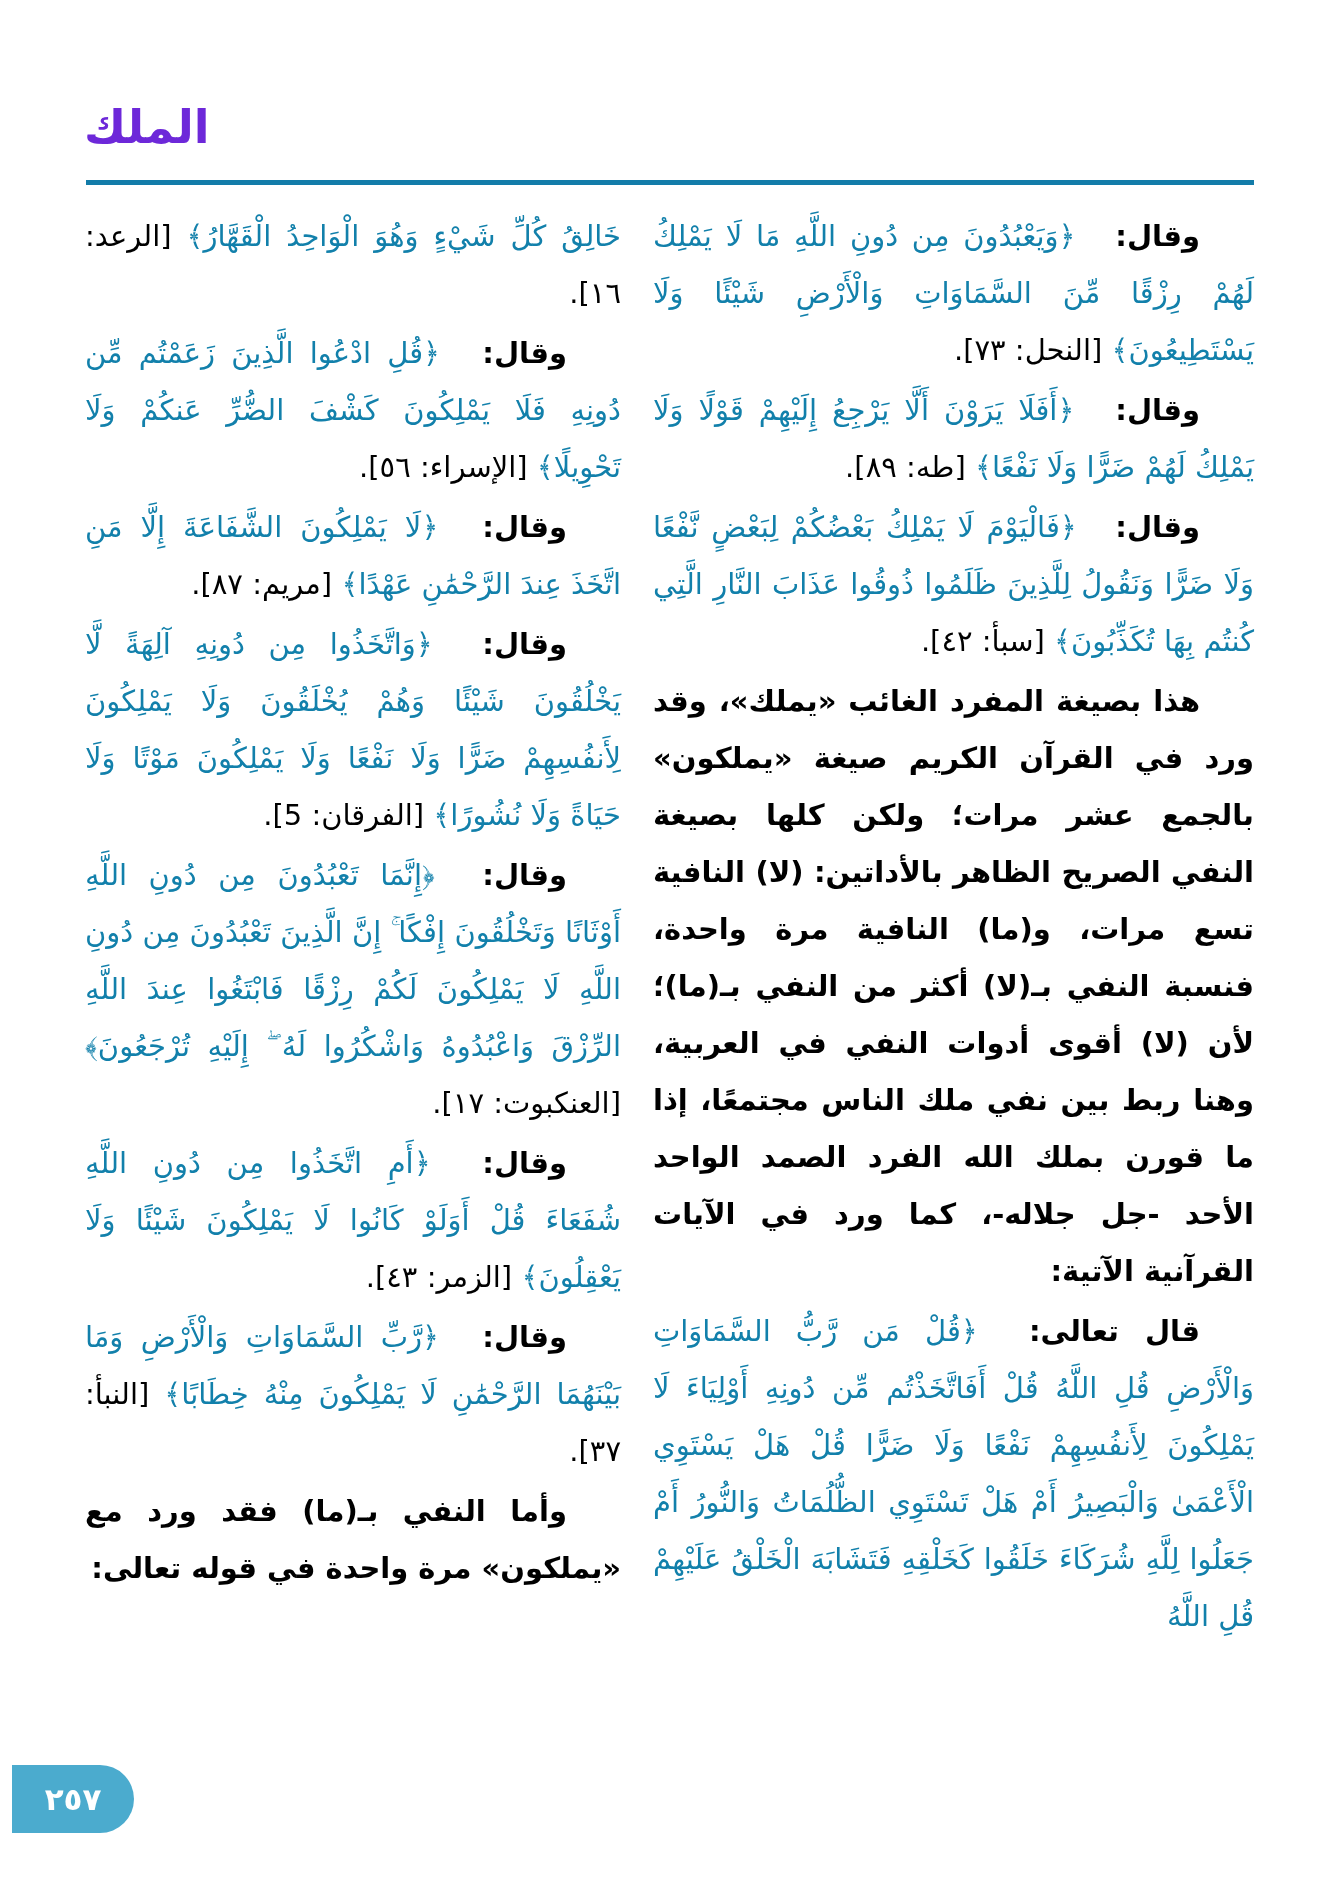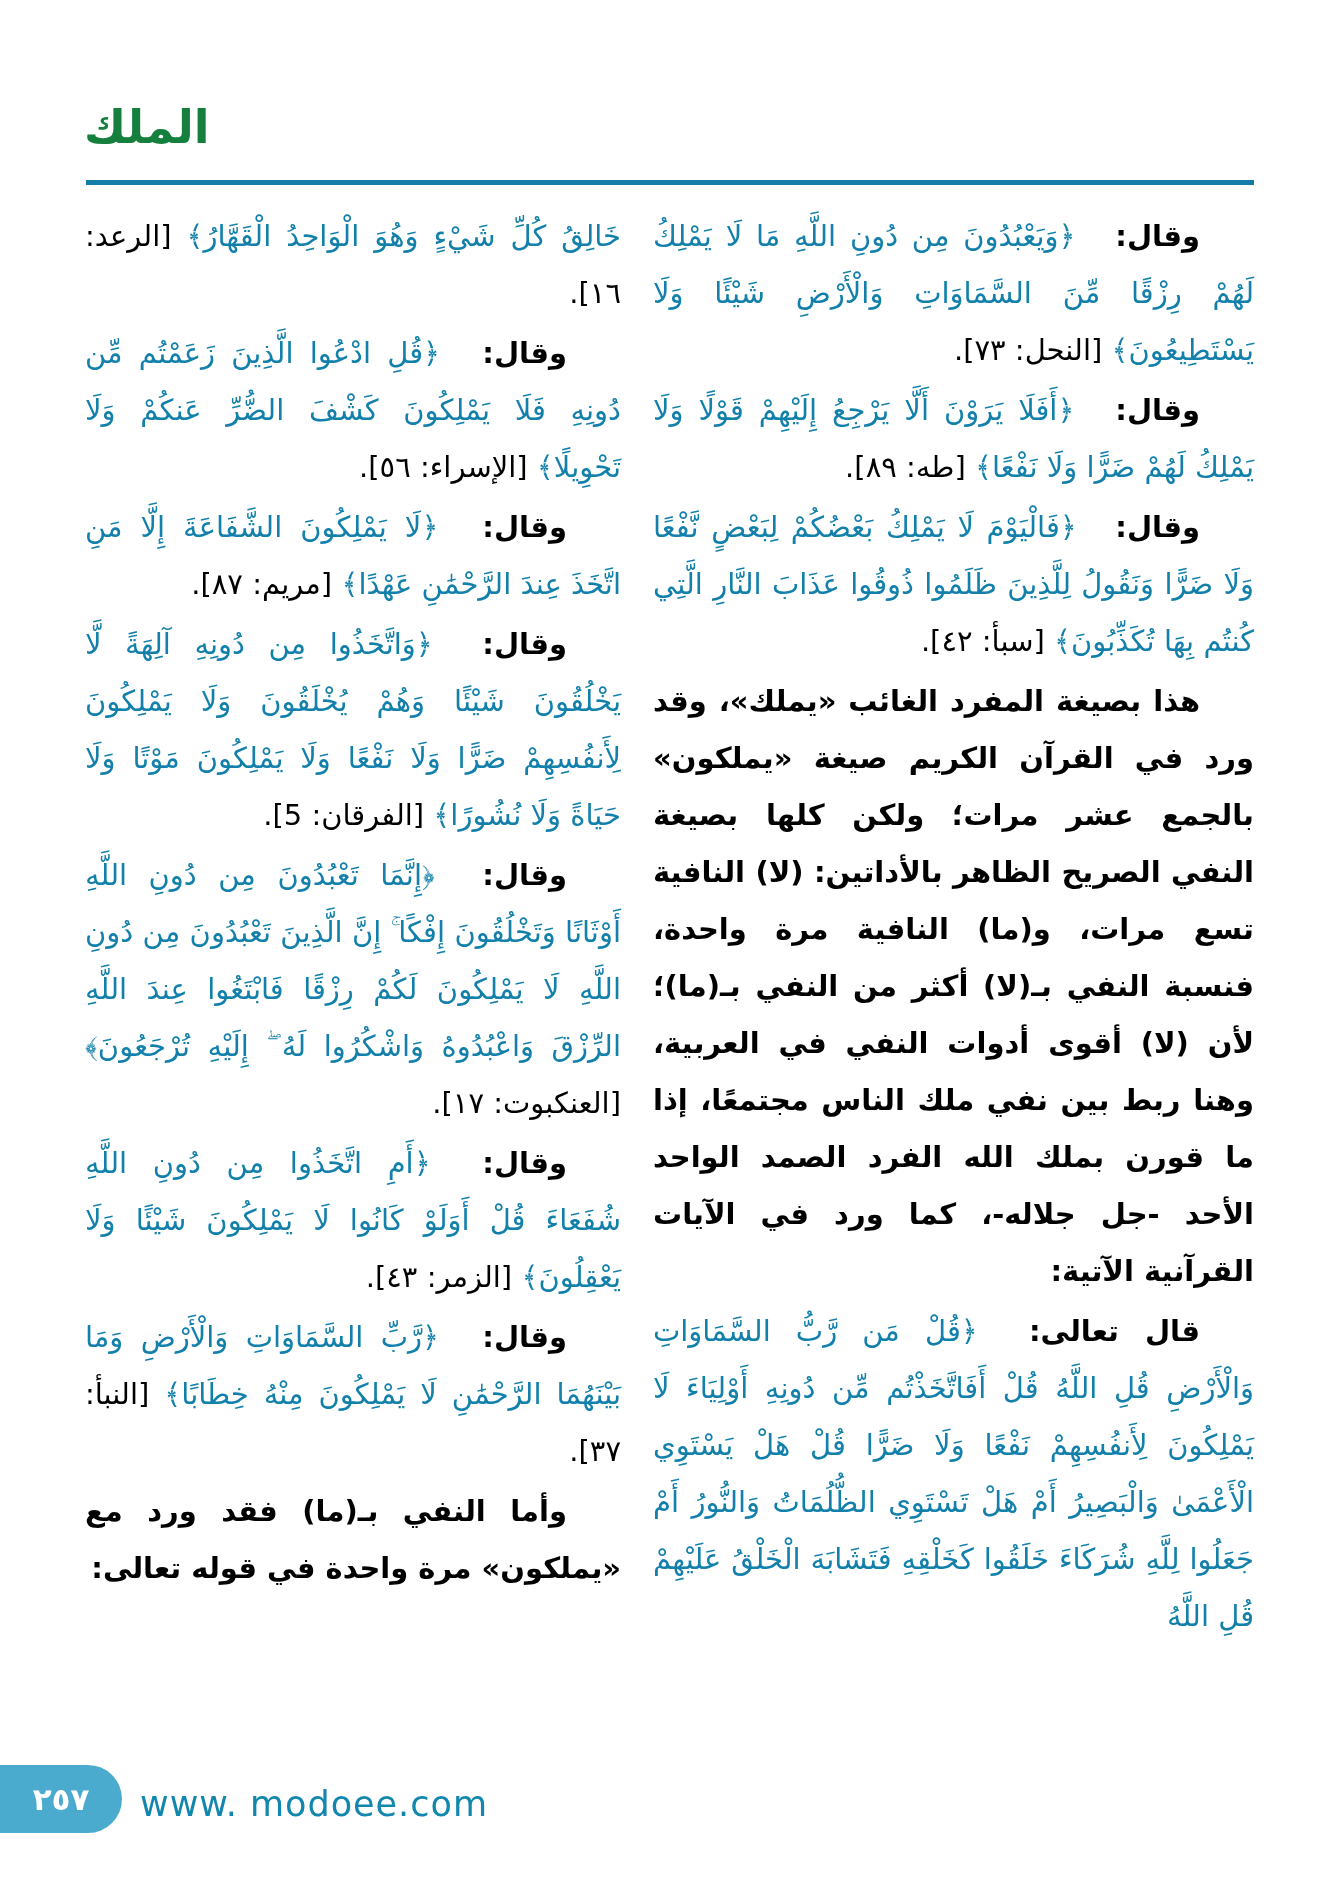"الملك" h1.page-title { color: #15803d -> #6d28d9 }
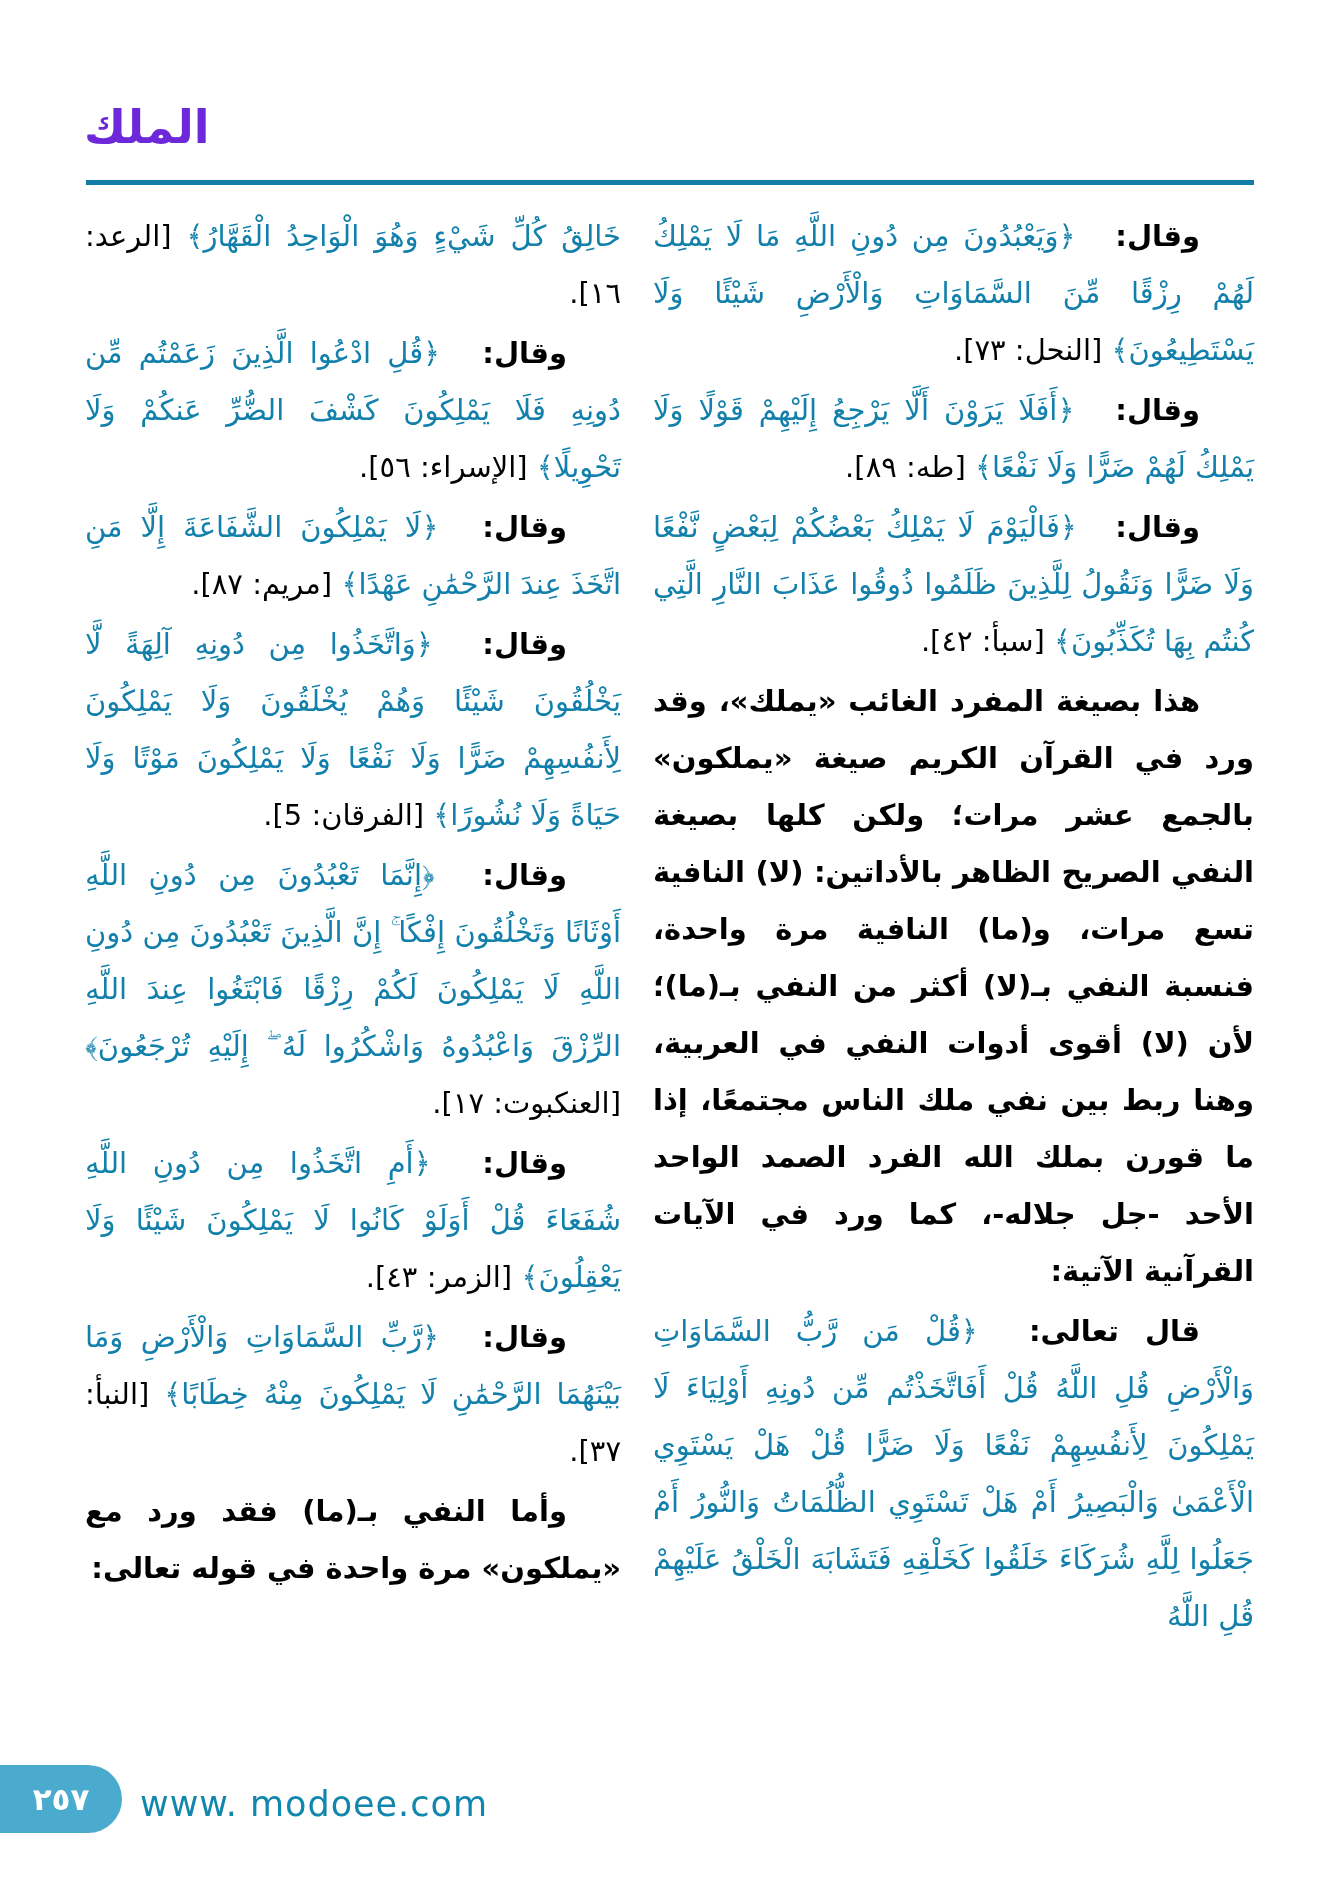"٢٥٧" .page-number-badge { left: 0 -> 12px }
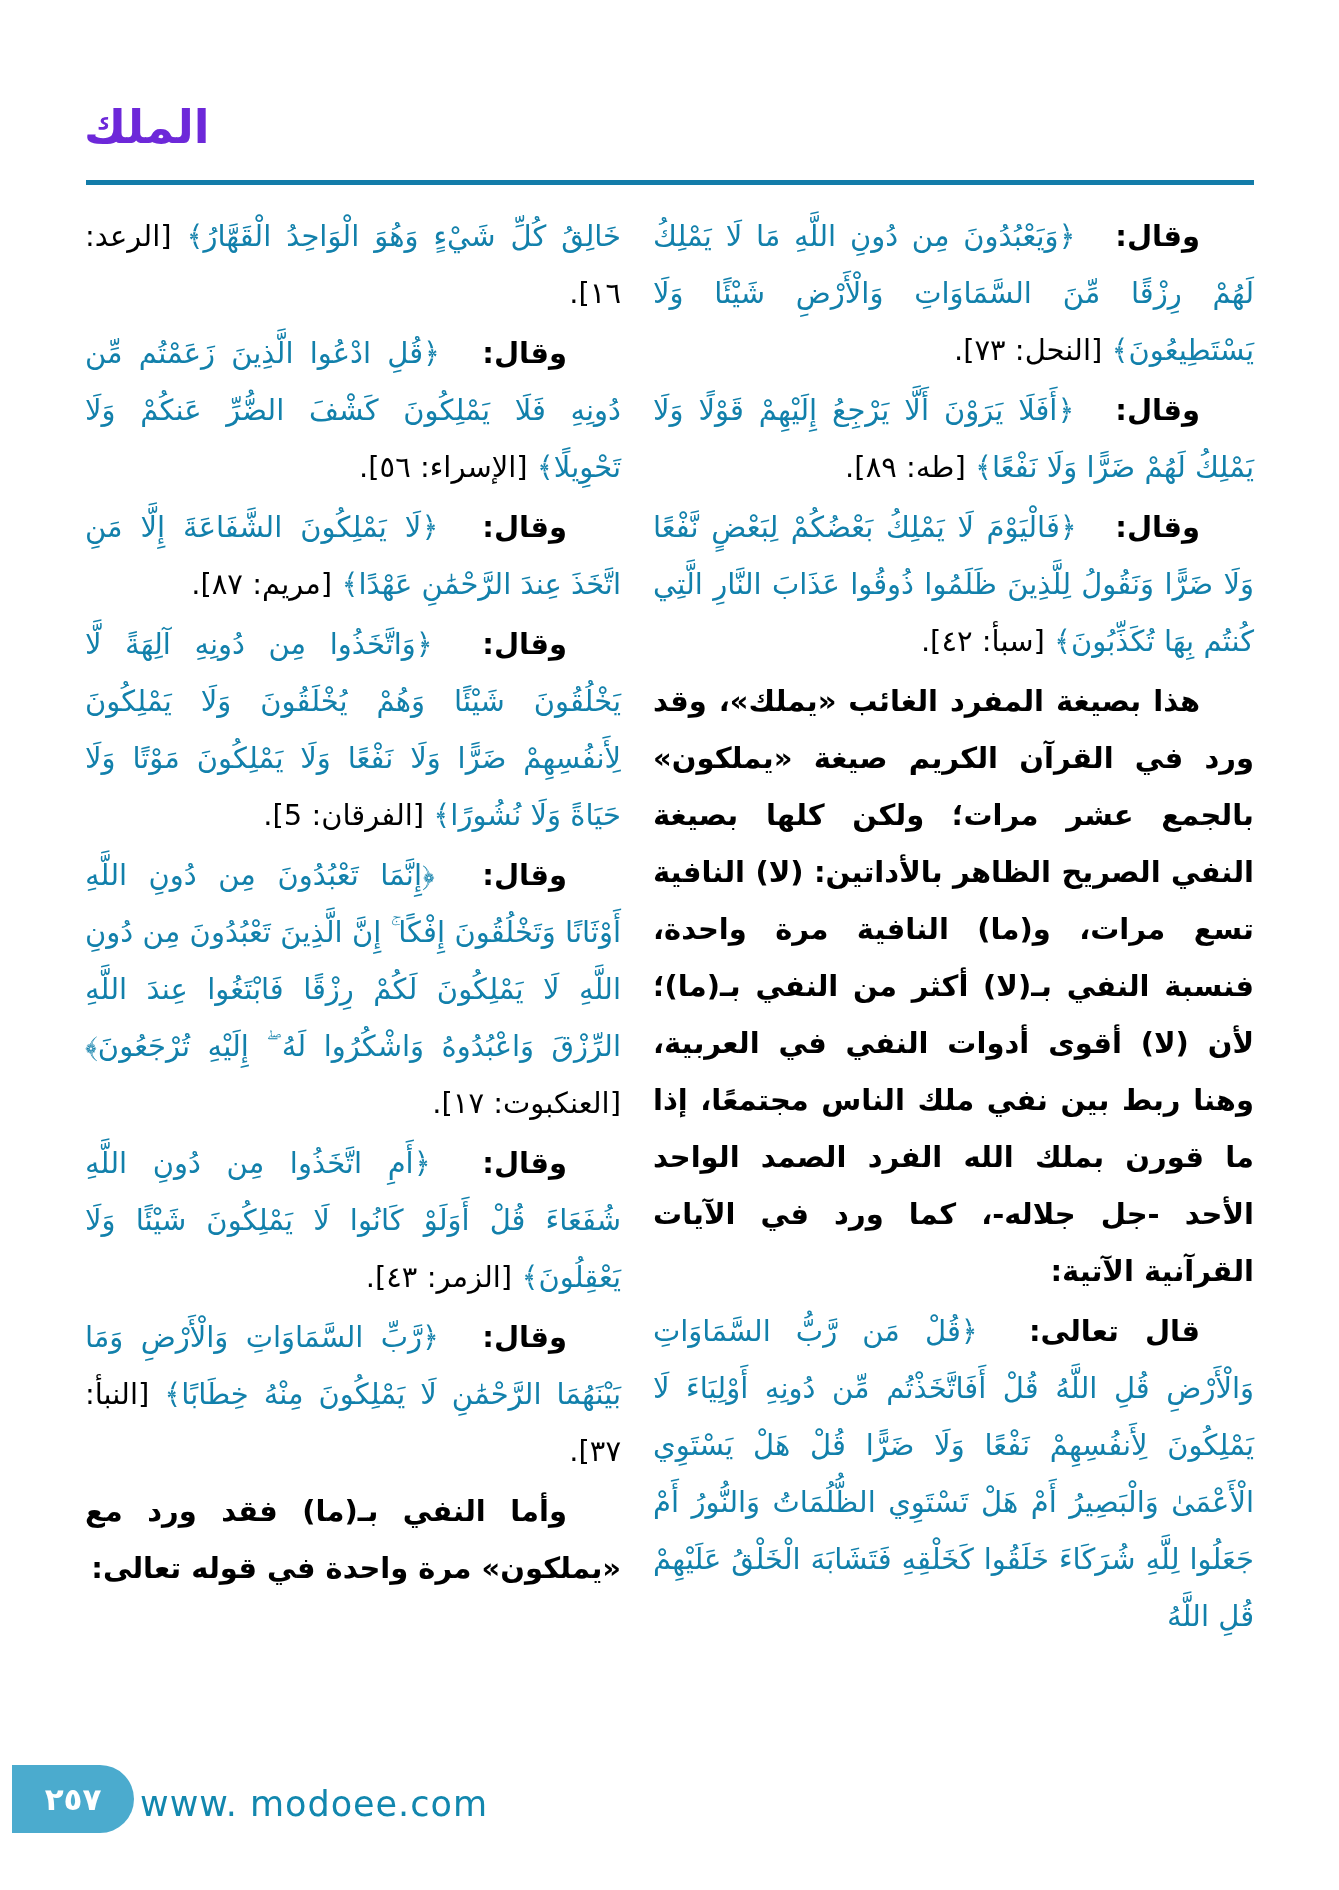"www. modoee.com" div.website-link { html: <div>www. modoee.com</div> -> none }
